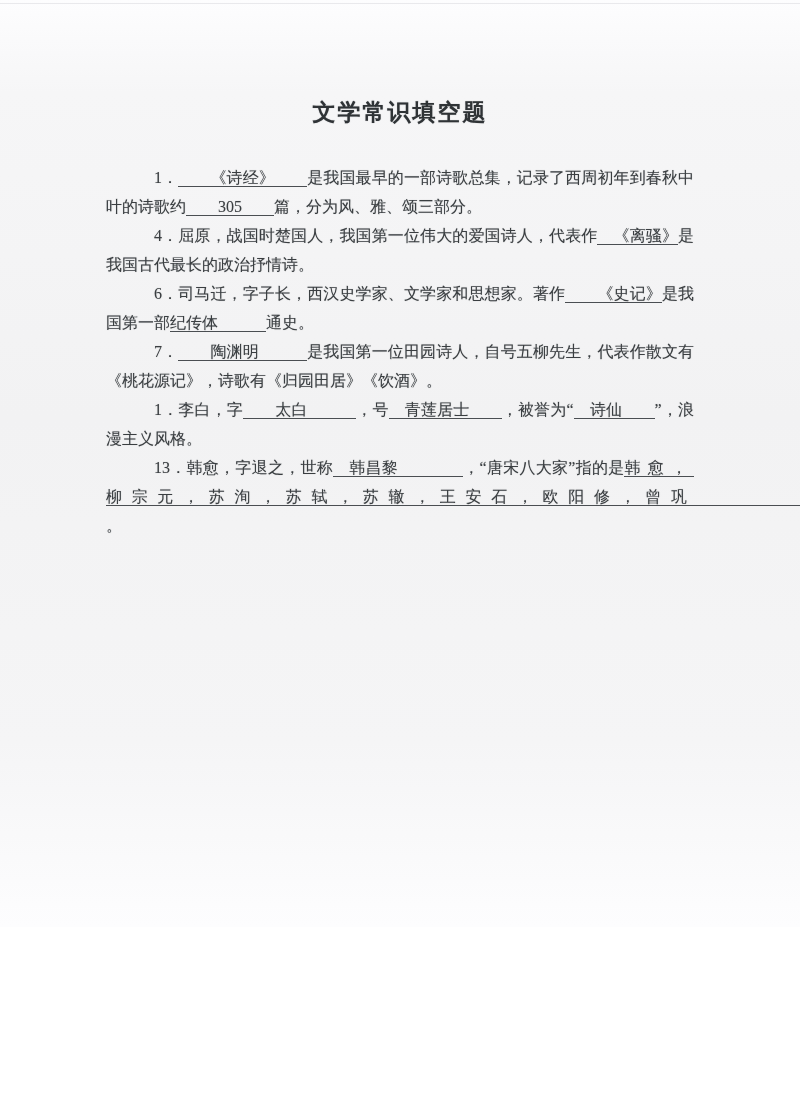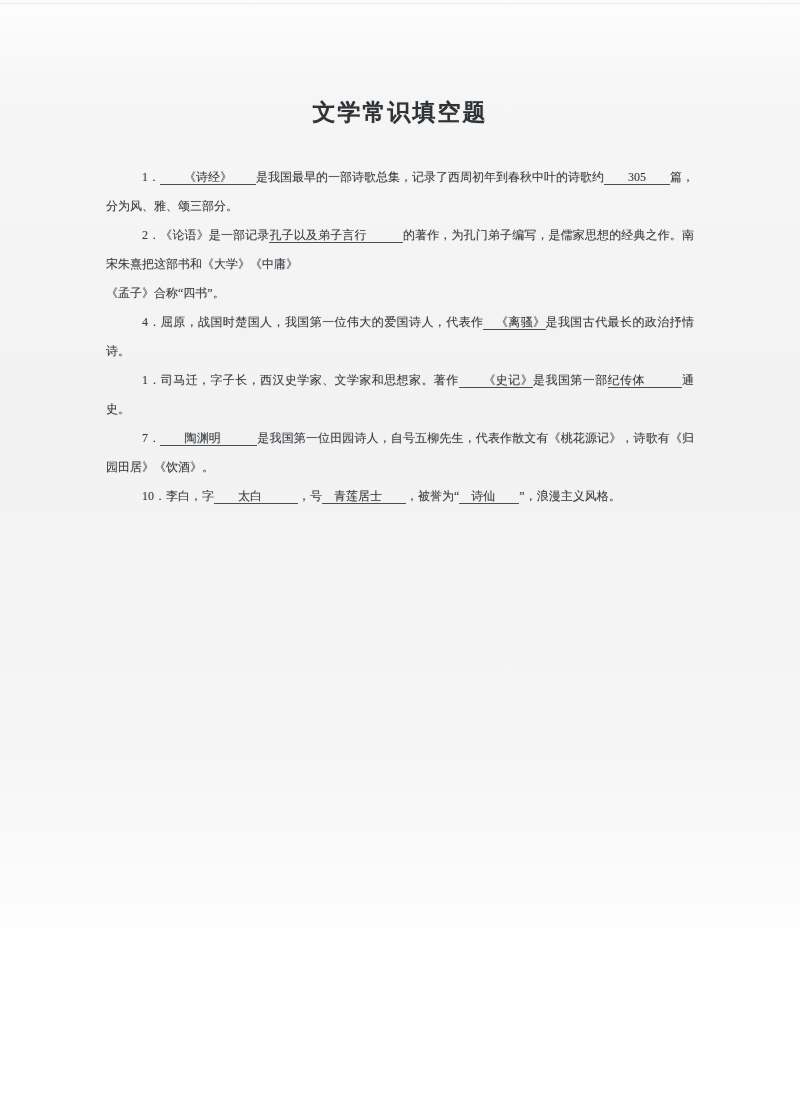"1． 《诗经》 是我国最早的一部诗歌总集，记录了西周初年到春秋中叶的诗歌约" .questions { font-size: 12px -> 16px }
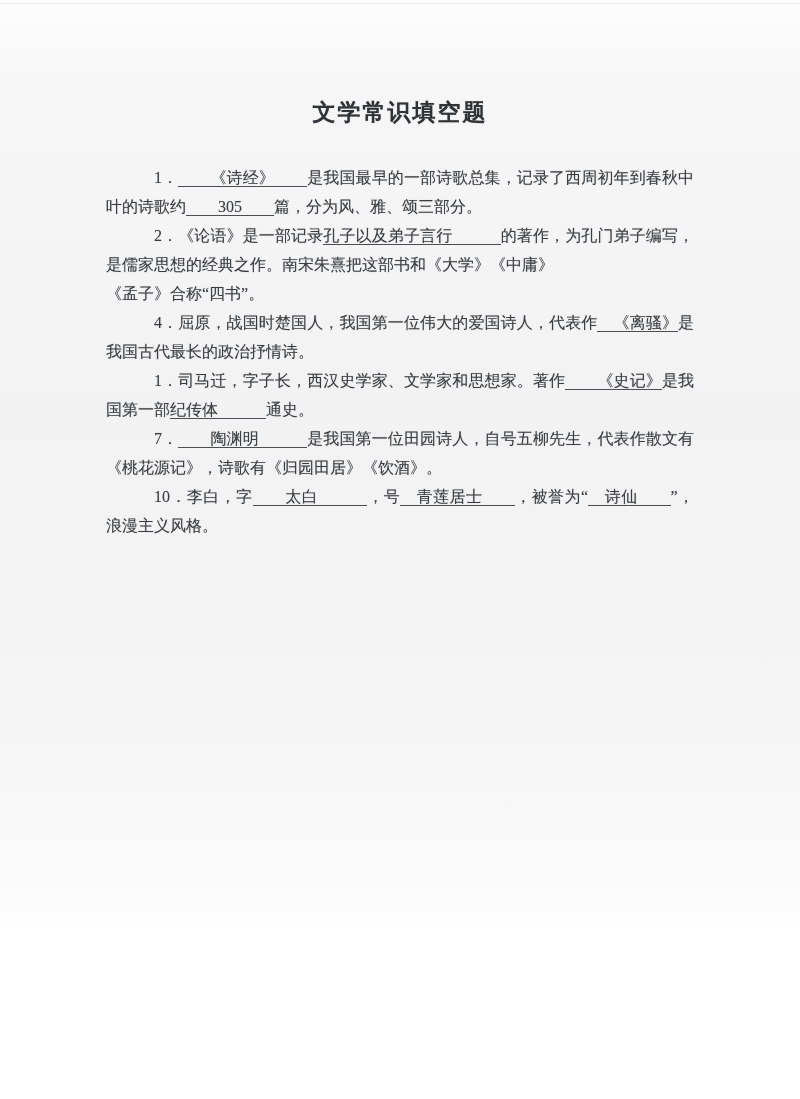"2．《论语》是一部记录孔子以及弟子言行" p.question { html: <p><span>2．《论语》是一部记录</span><span>孔子以及弟子言行 </span><span>的著作，为孔门弟子编写，是儒家思想的经典之作。南宋朱熹把这部书和《大学》《中庸》</span><br><span>《孟子》合称“四书”。</span></p> -> none }
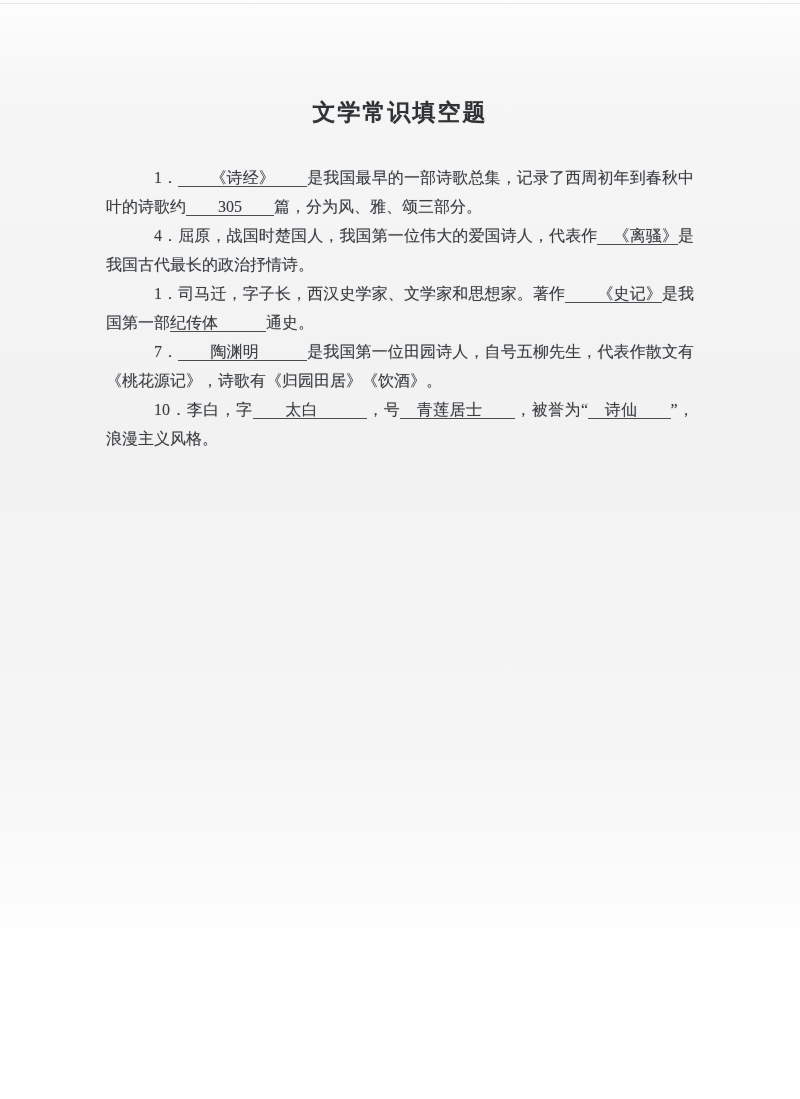"1．司马迁，字子长，西汉史学家、文学家和思想家。著作" span.txt { text: 1 -> 6 }
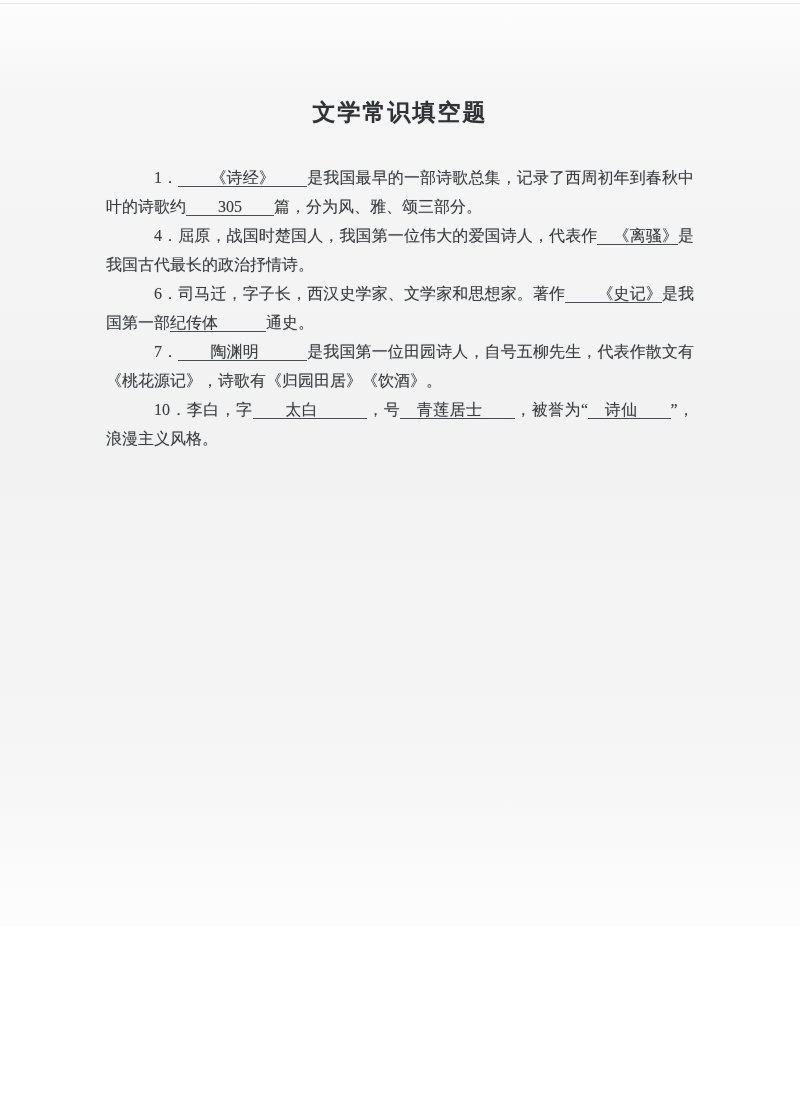"10．李白，字" span.txt { text: 10 -> 1 }
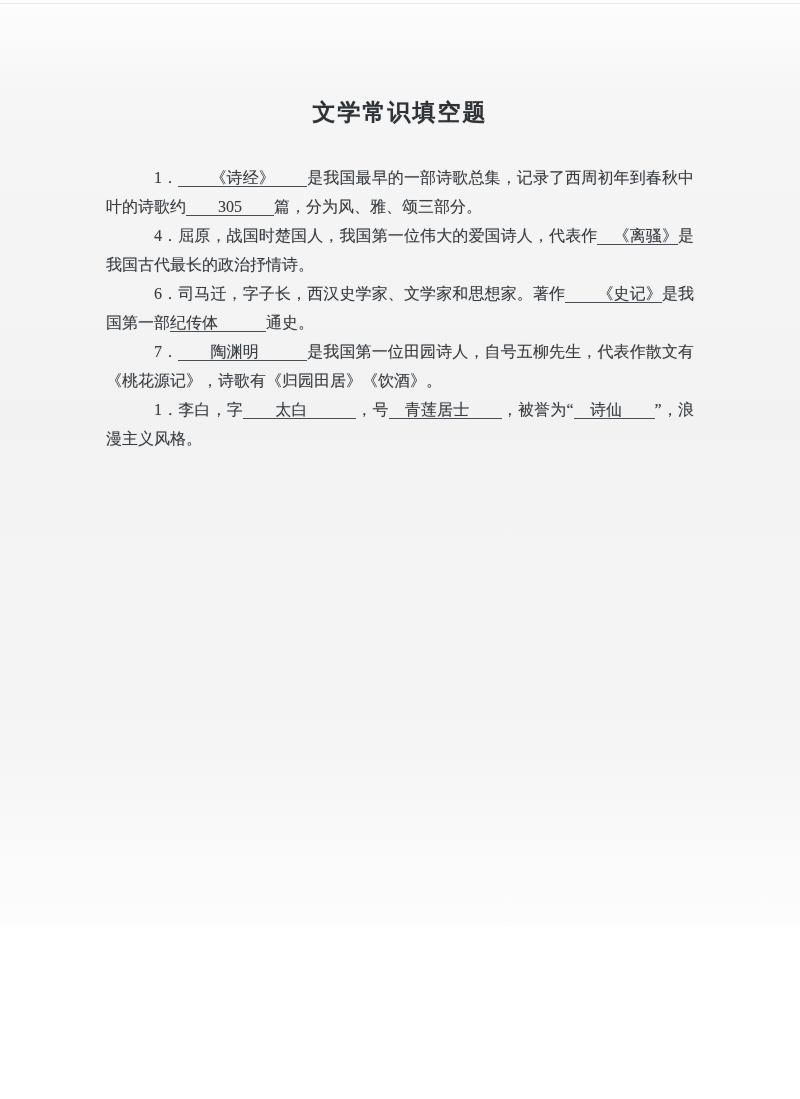"13．韩愈，字退之，世称 韩昌黎" p.question { html: none -> <p><span>13．韩愈，字退之，世称</span><span> 韩昌黎 </span><span>，“唐宋八大家”指的是</span><span>韩愈，柳宗元，苏洵，苏轼，苏辙，王安石，欧阳修，曾巩 </span><span>。</span></p> }
